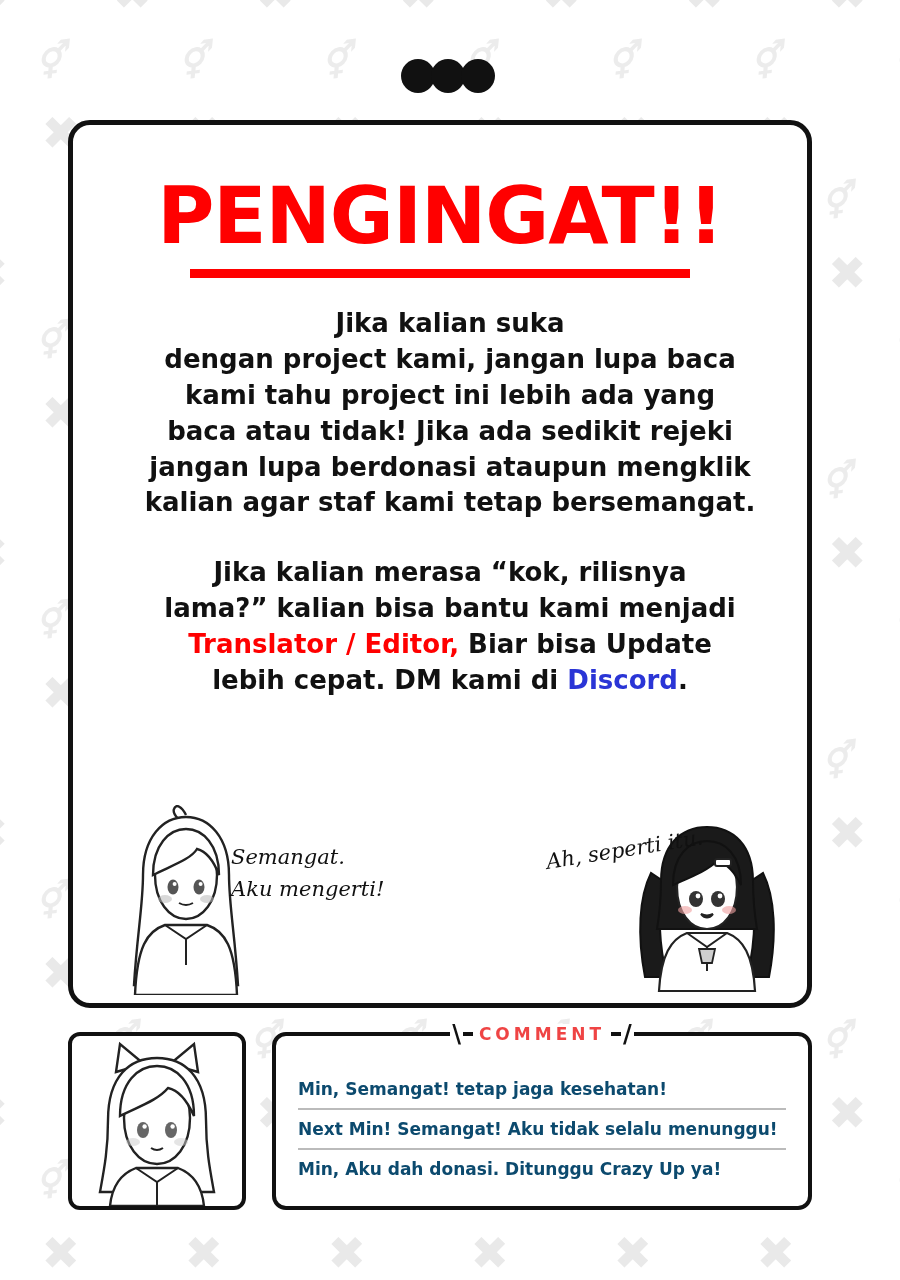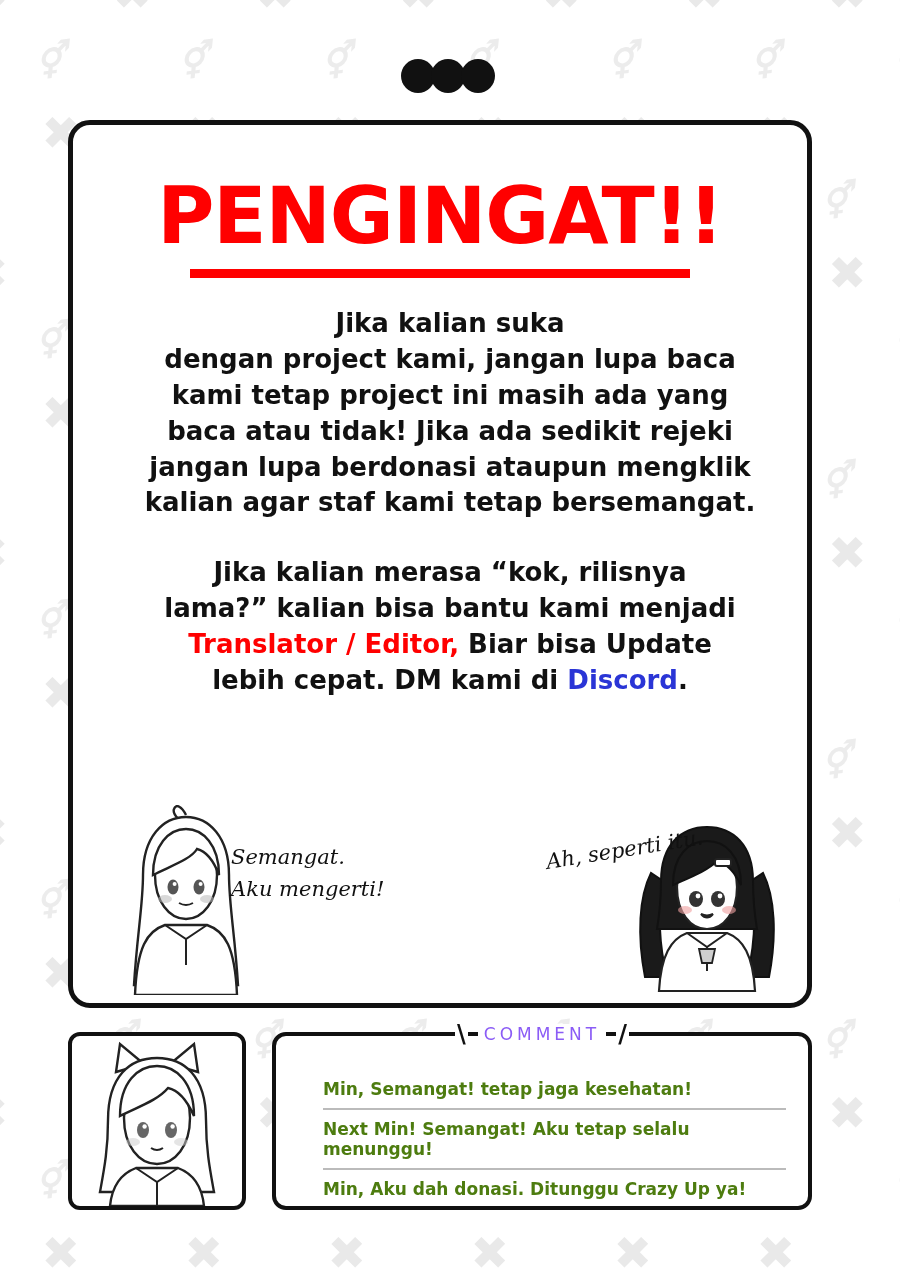"kami tetap project ini masih" div { text: tetap project ini masih -> tahu project ini lebih }
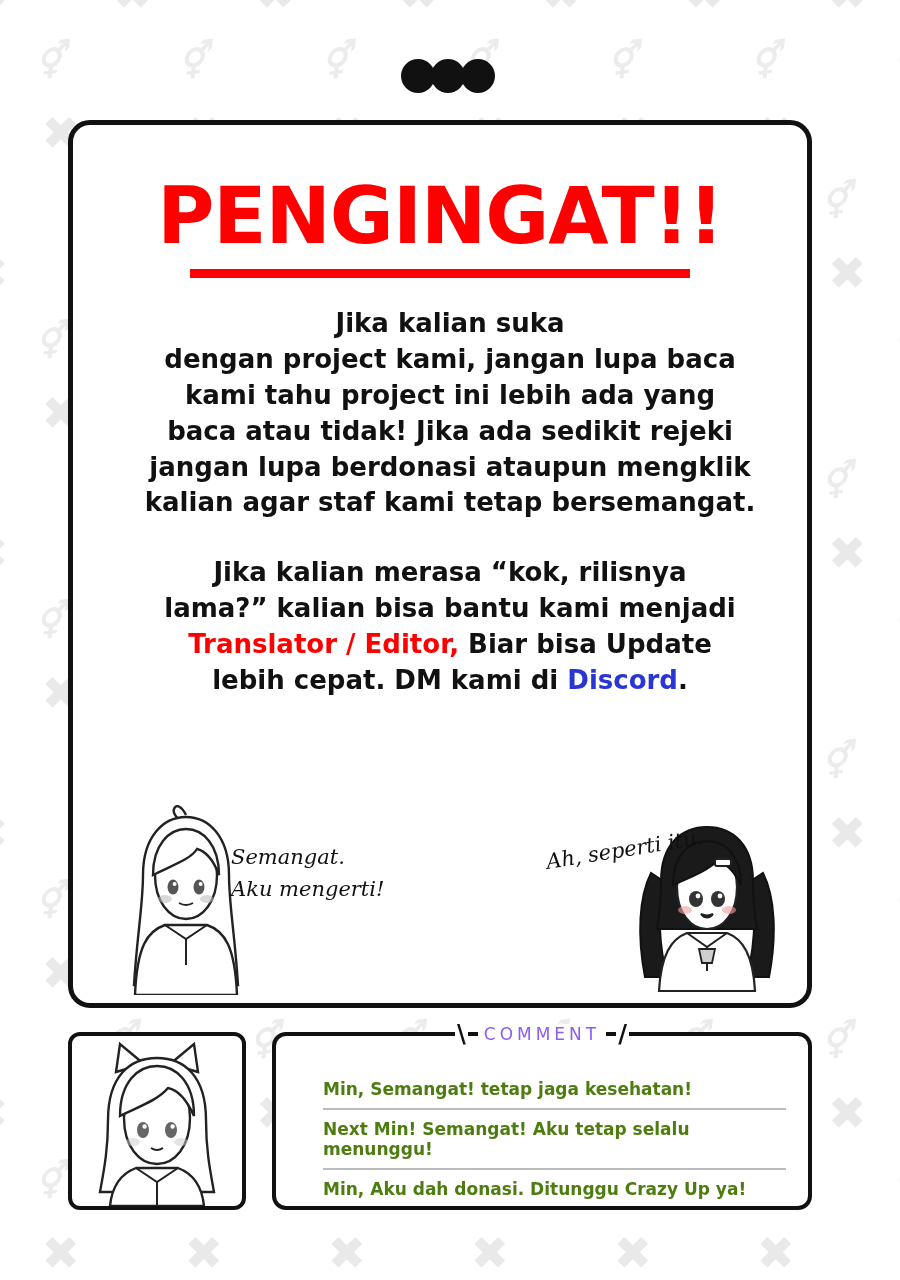"COMMENT" #comment-label { color: #8b5cf6 -> #ef4444; font-weight: normal -> bold }
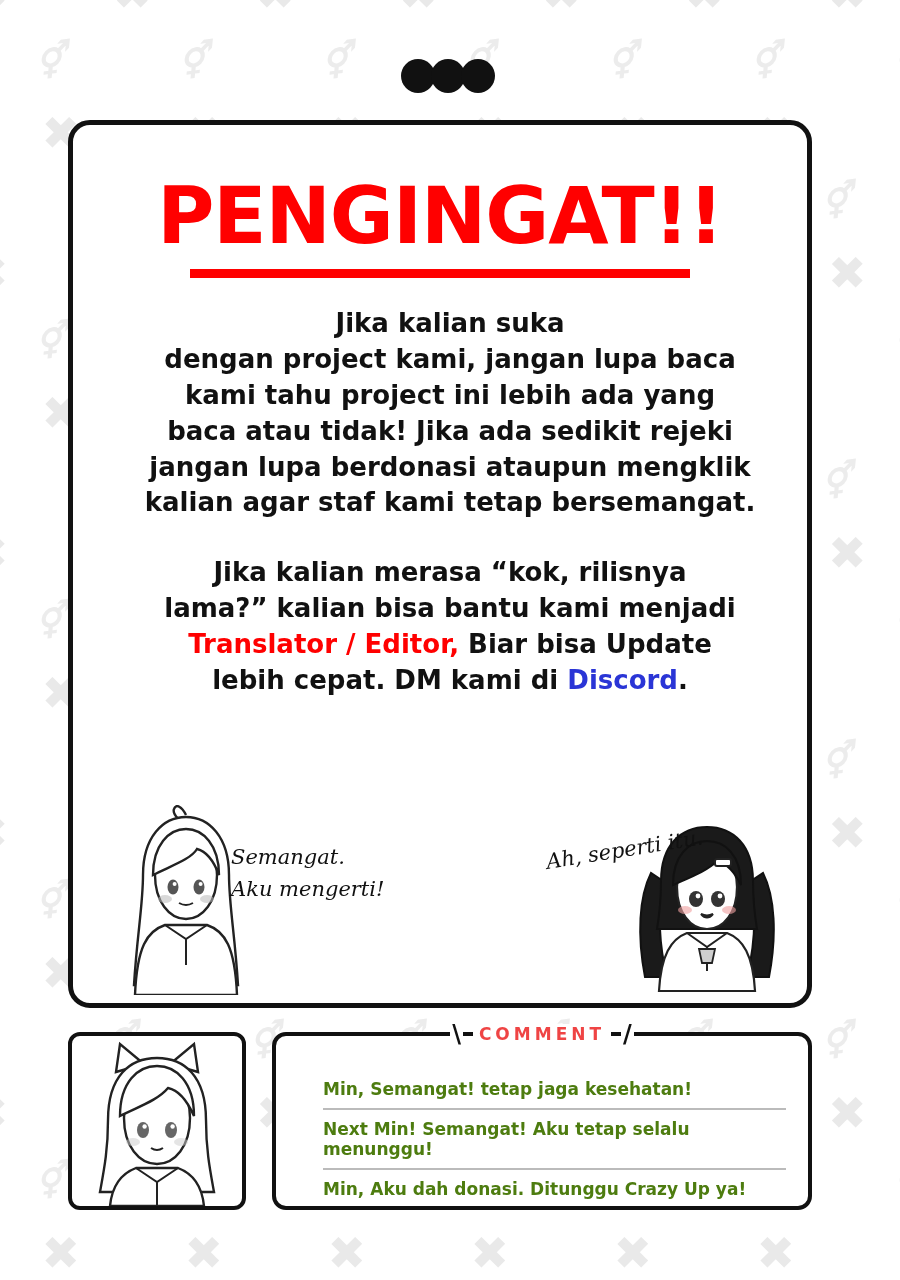"Min, Semangat! tetap jaga kesehatan!" .comment-item { color: #4d7c0f -> #0c4a6e; margin-left: 25px -> none }
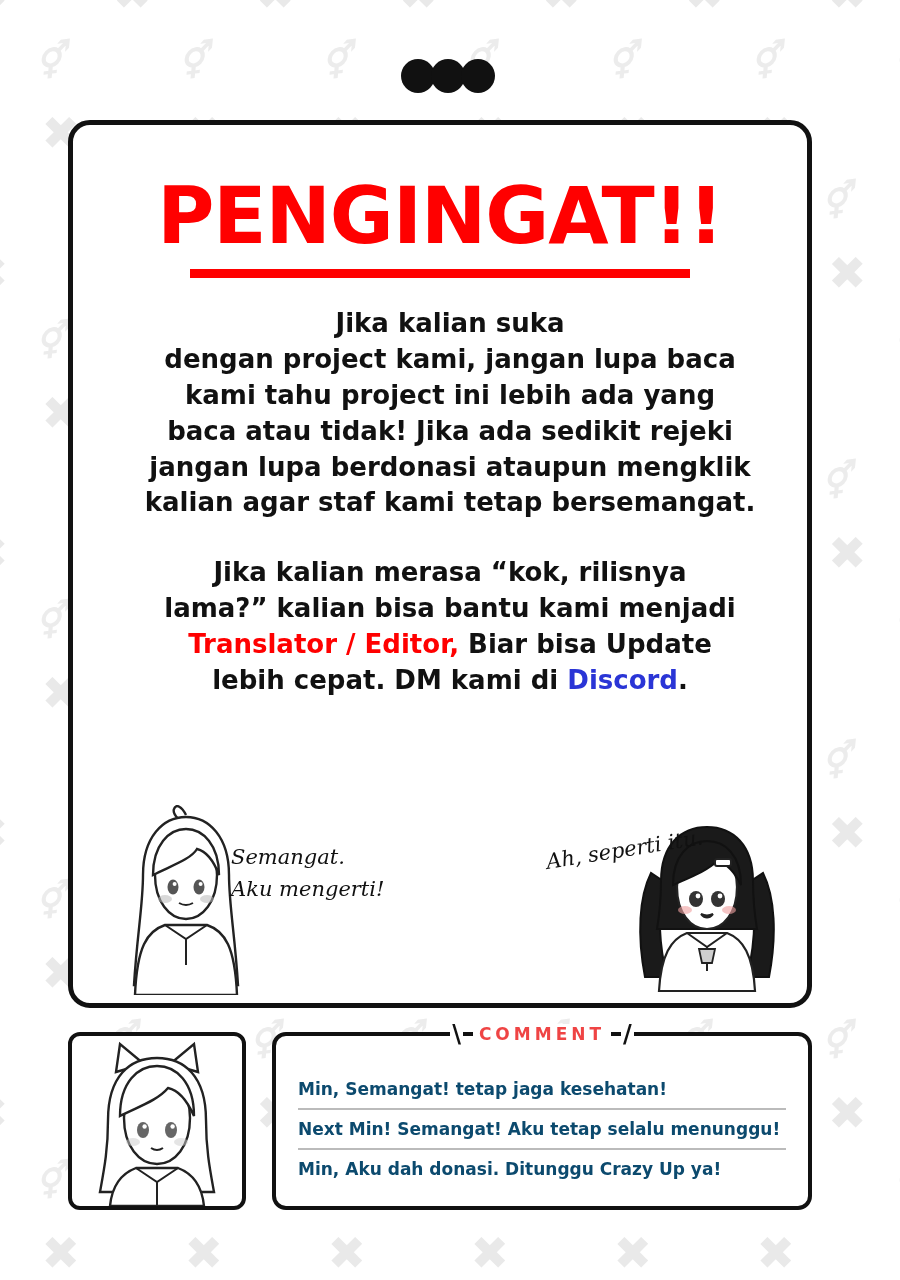"Next Min! Semangat! Aku tetap" div.comment-item { text: tetap -> tidak }
